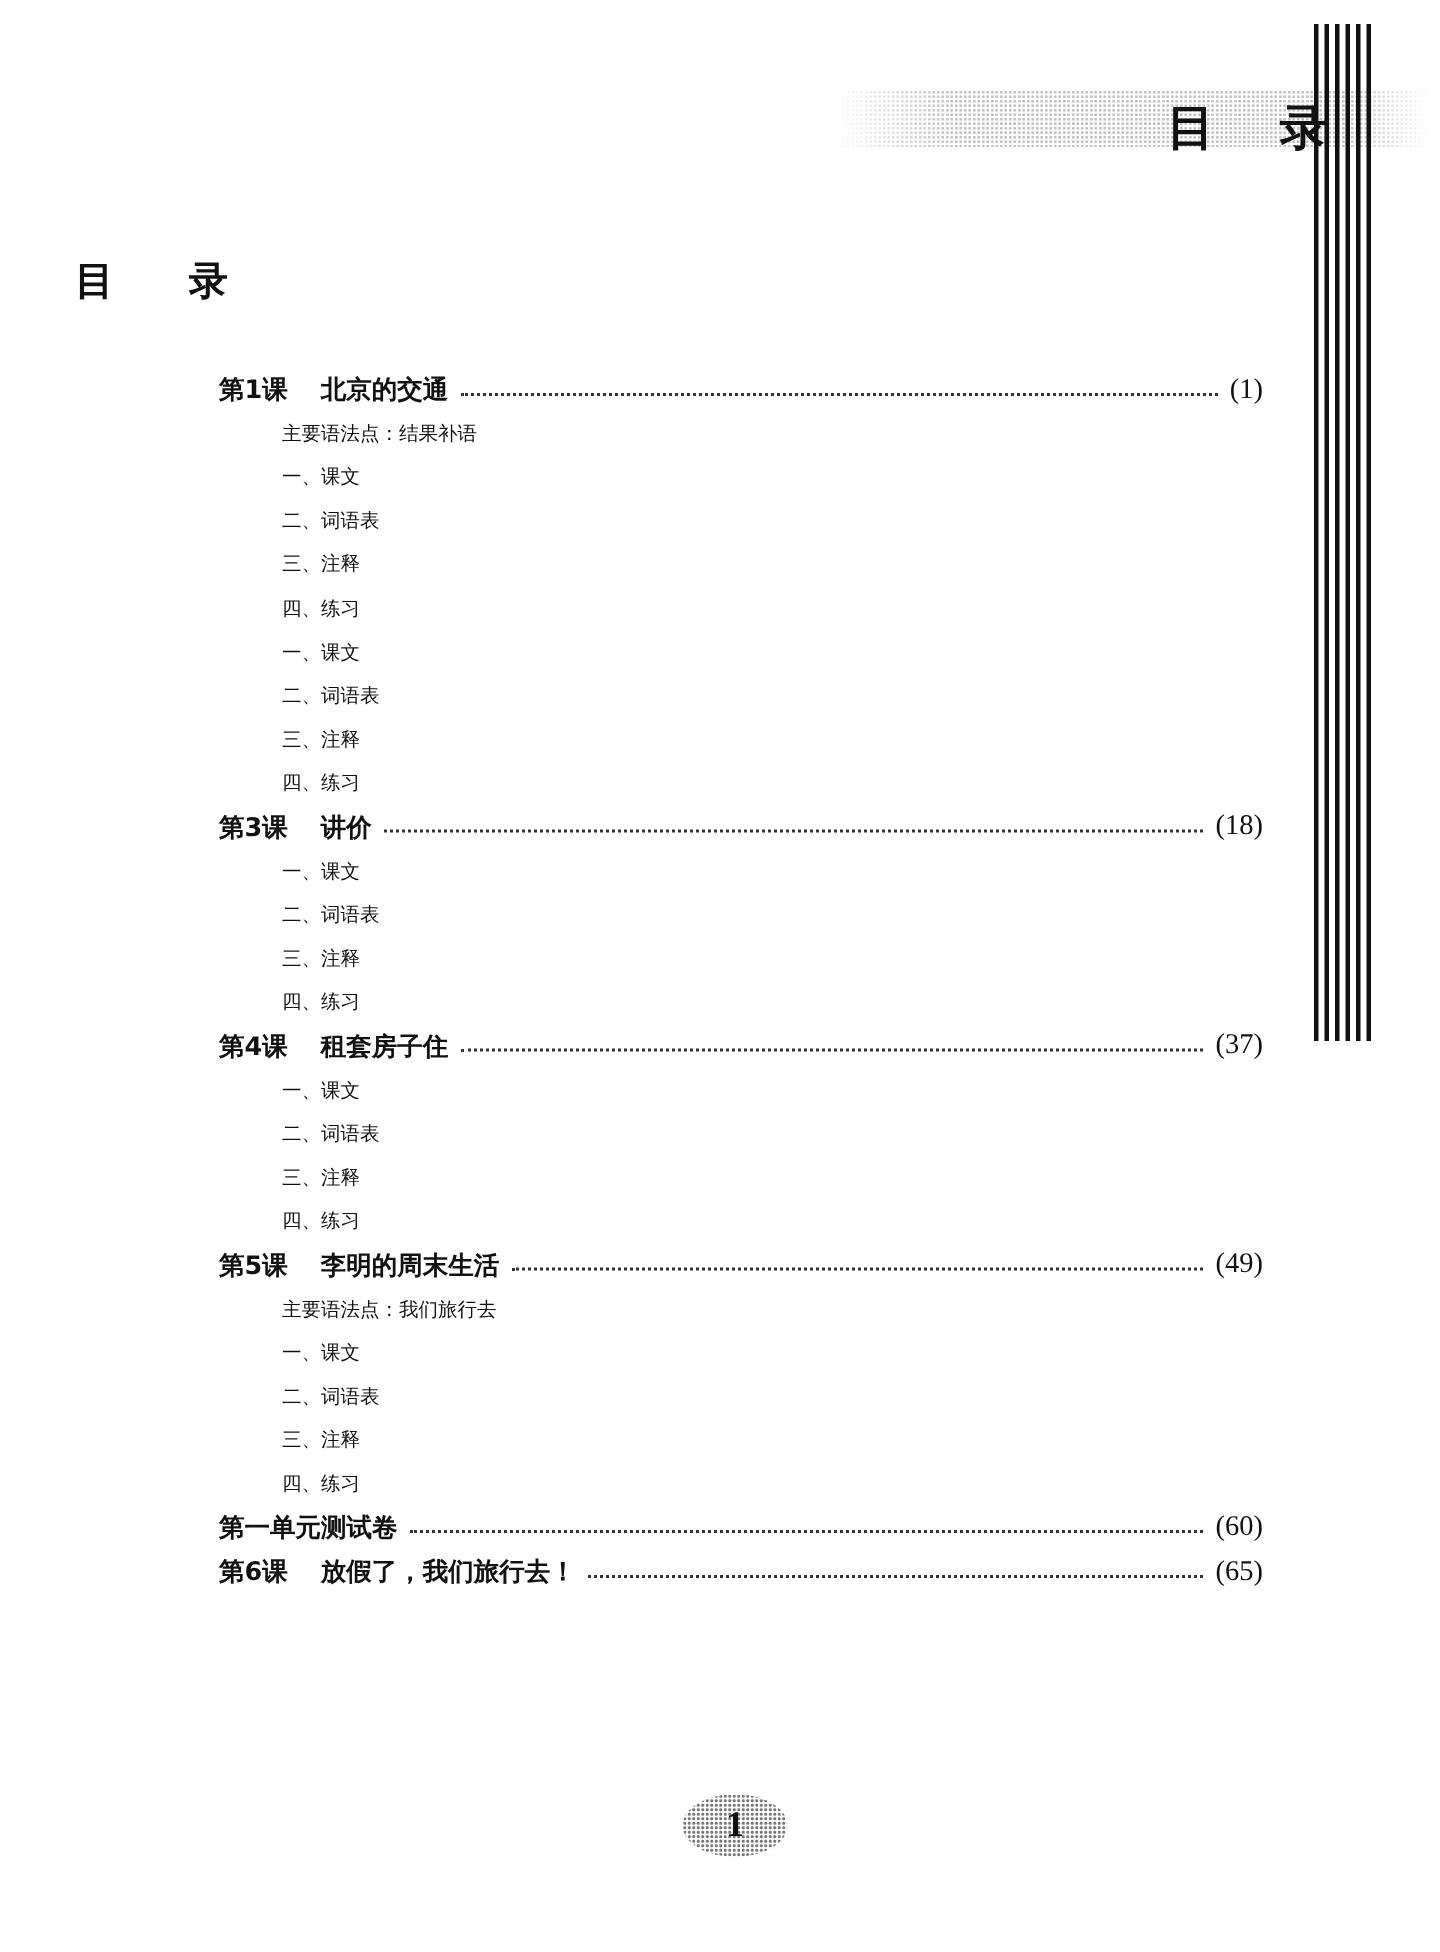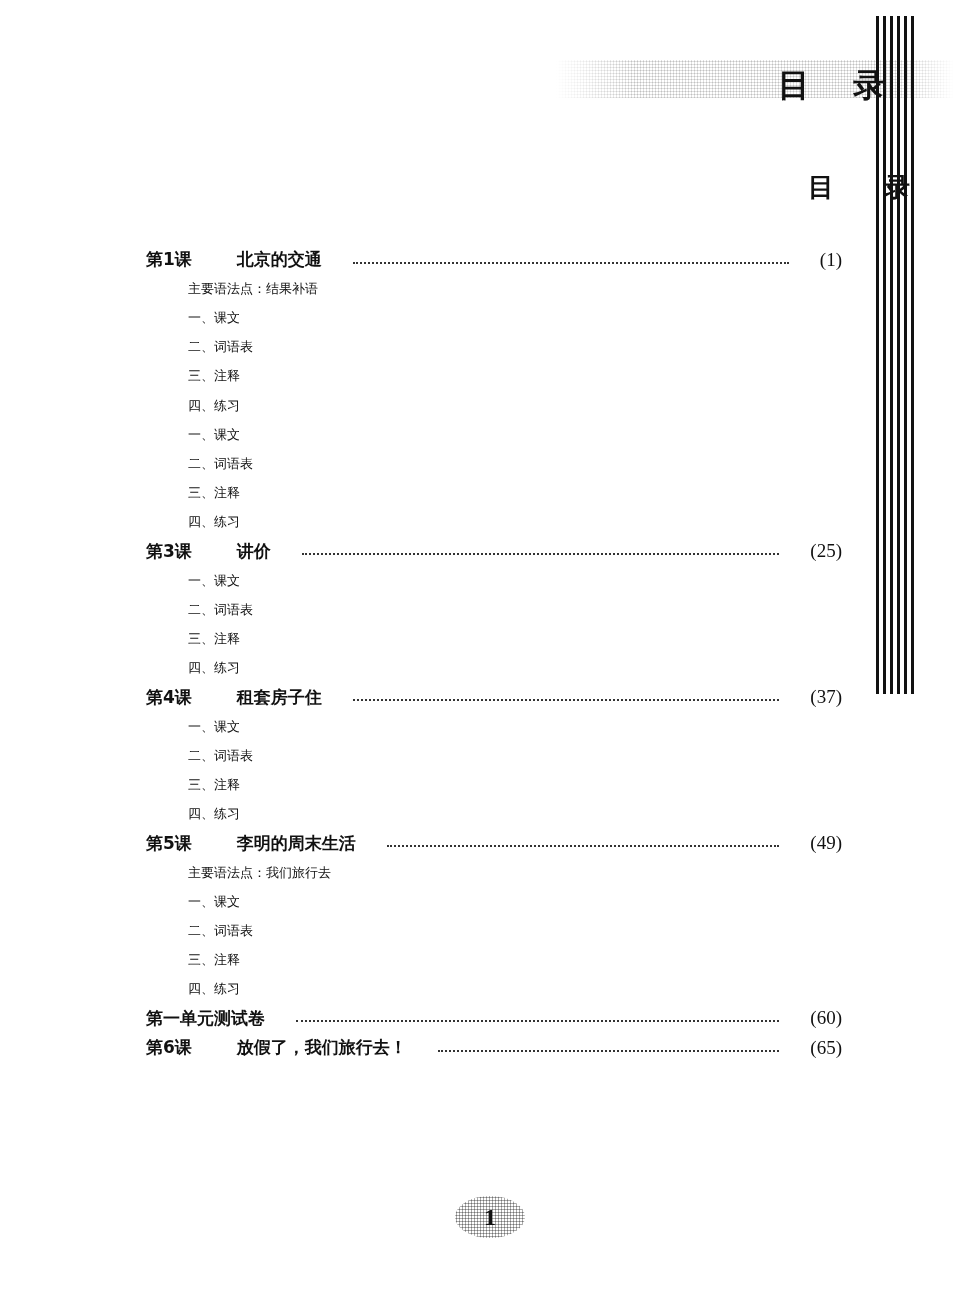"目录" .page-title { text-align: right -> left }
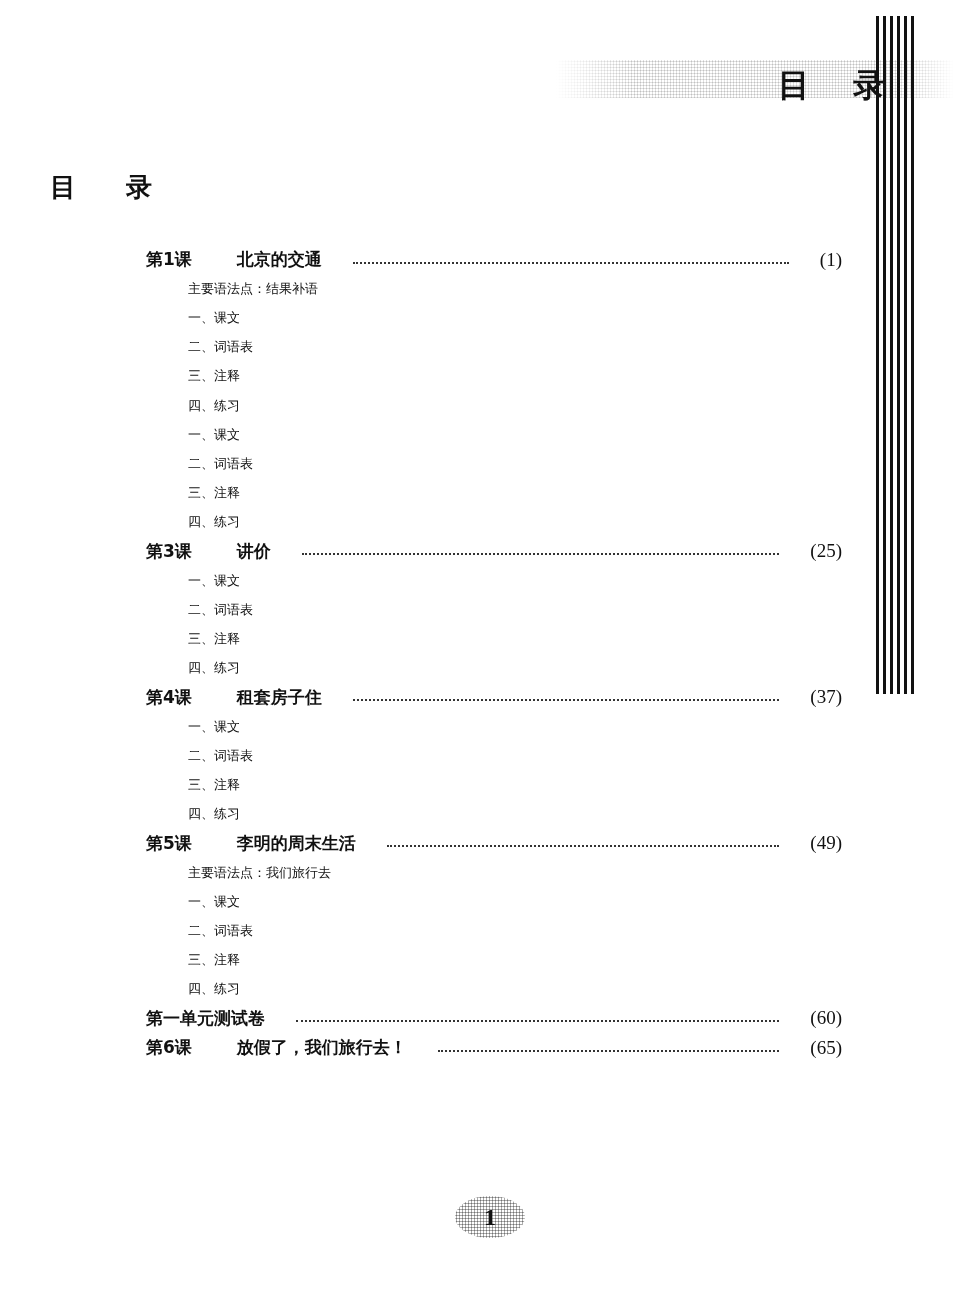"第1课" .row { gap: 23px -> none }
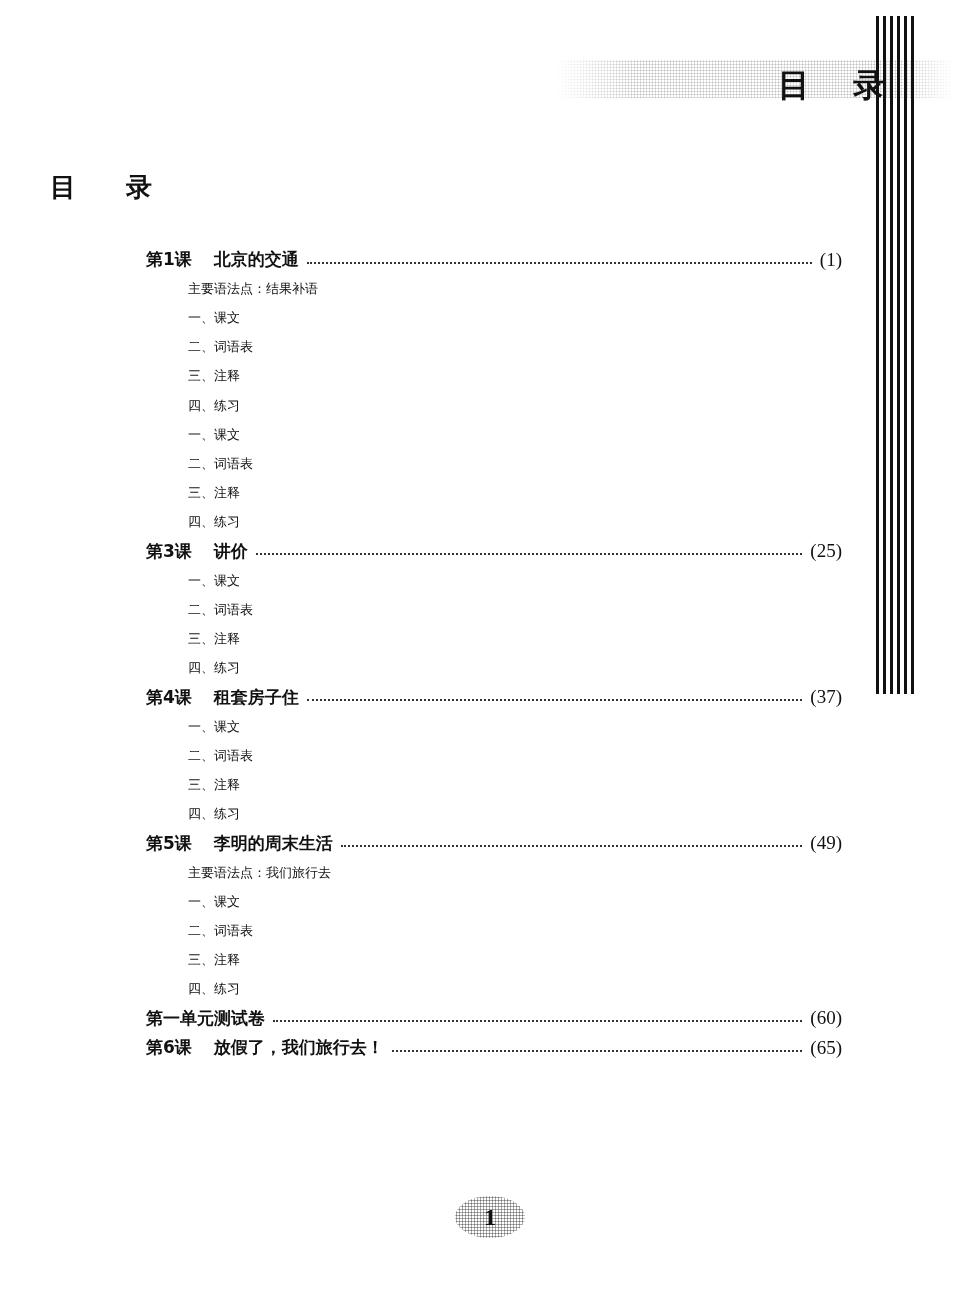"(25)" span.page { text: 25 -> 18 }
